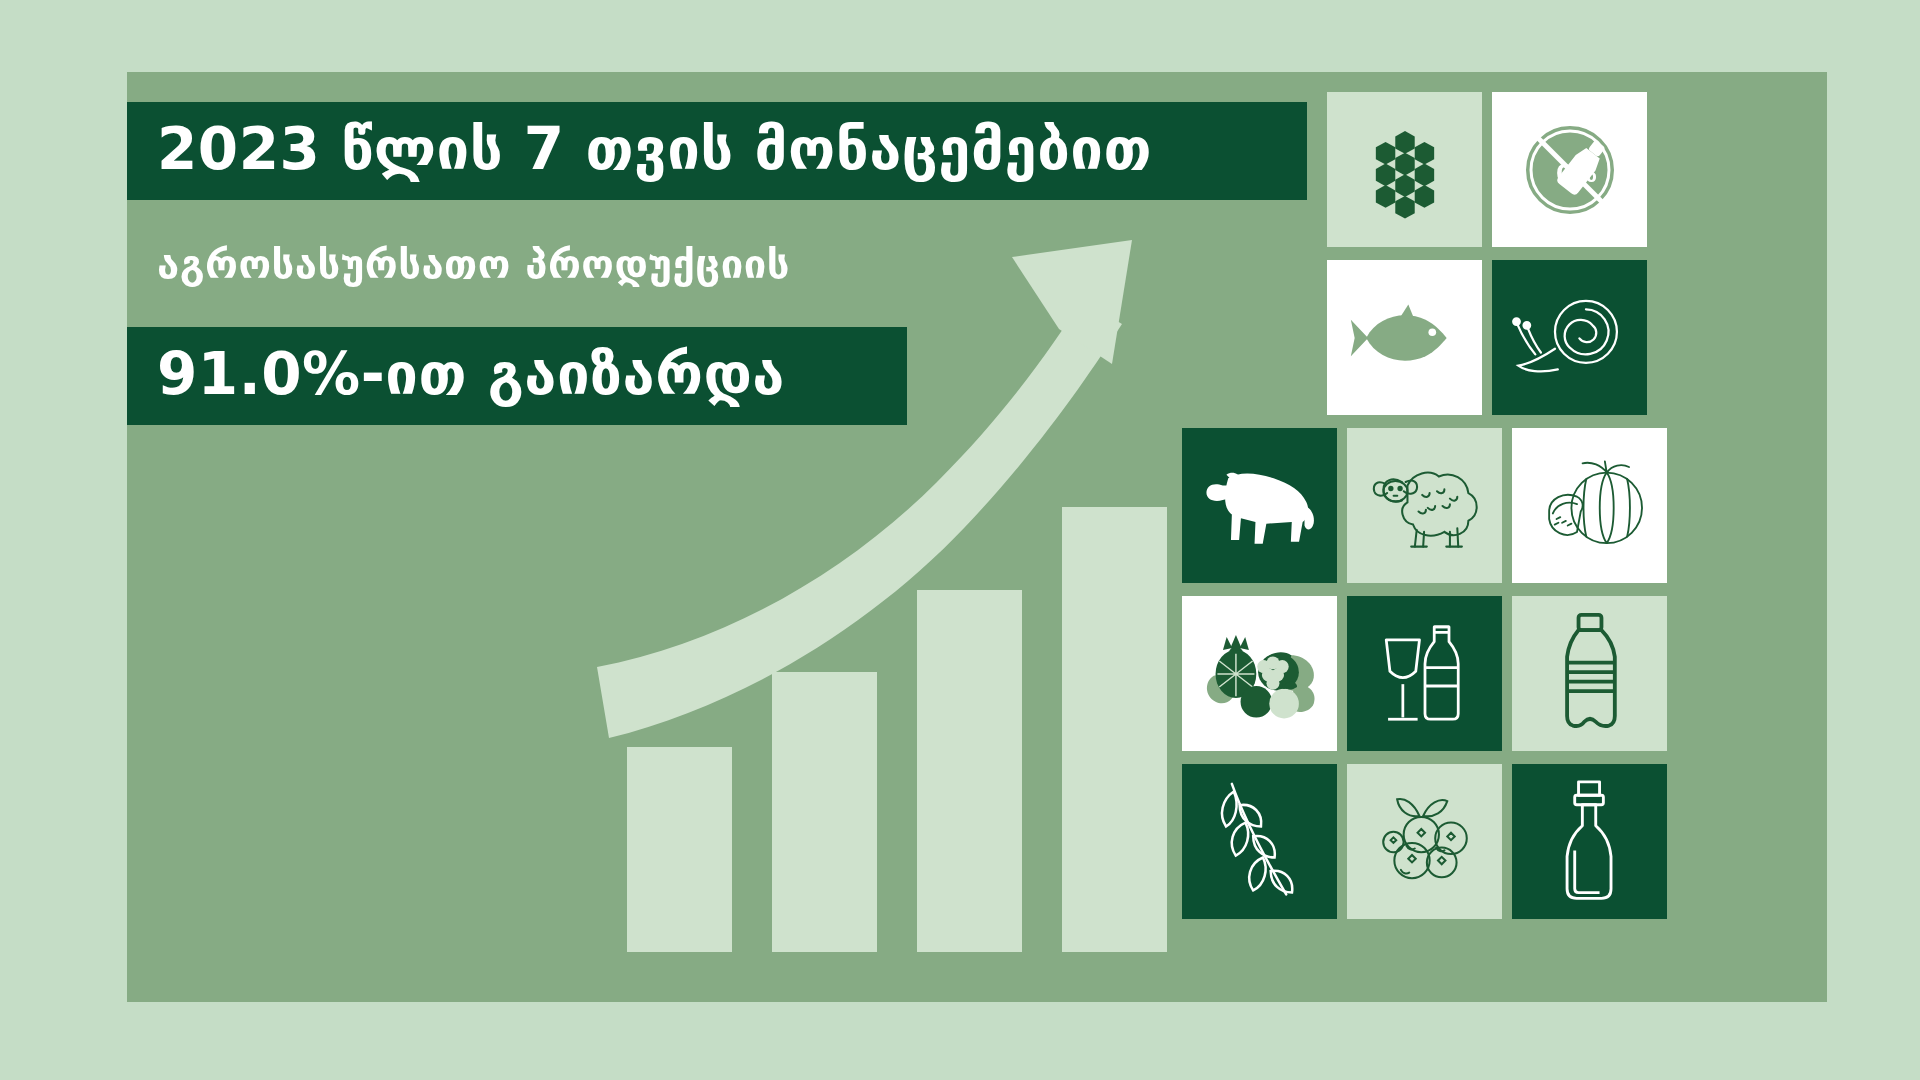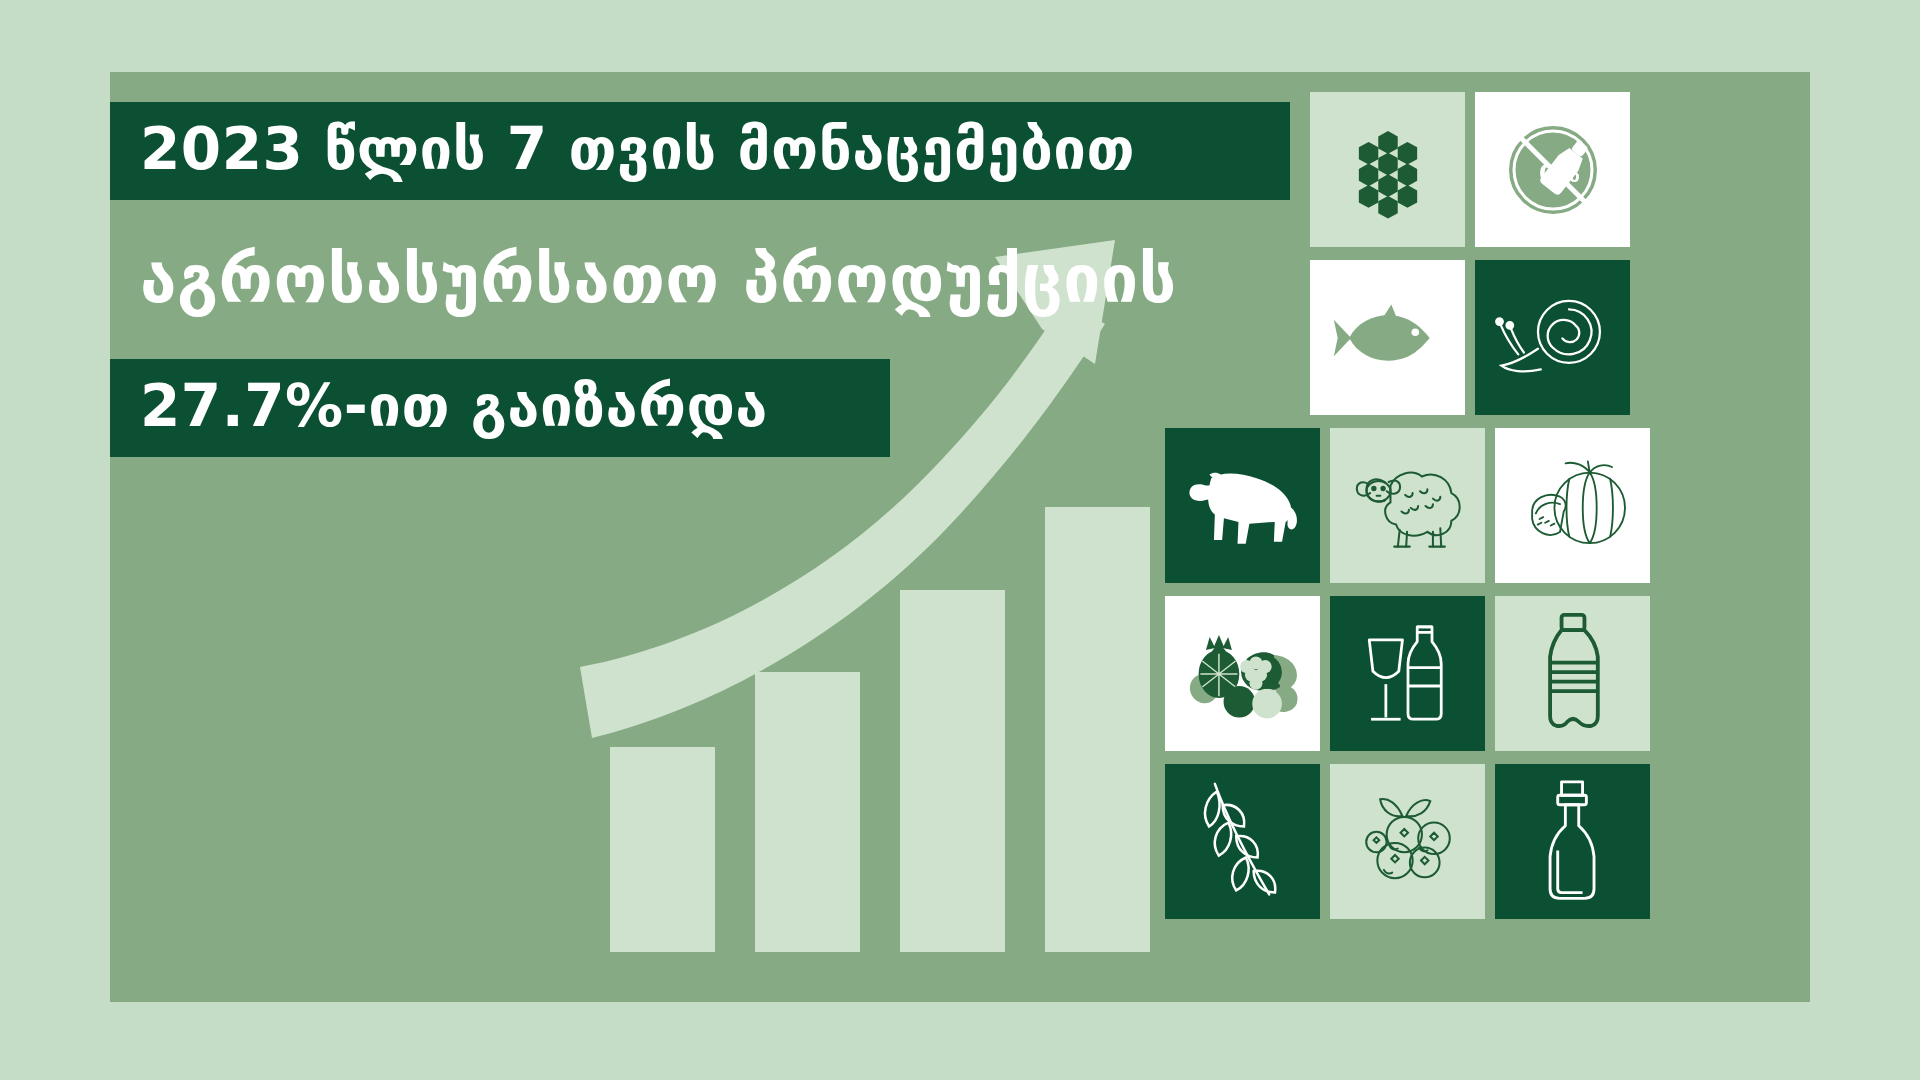"2023 წლის 7 თვის მონაცემებით" #panel { left: 110px -> 127px }
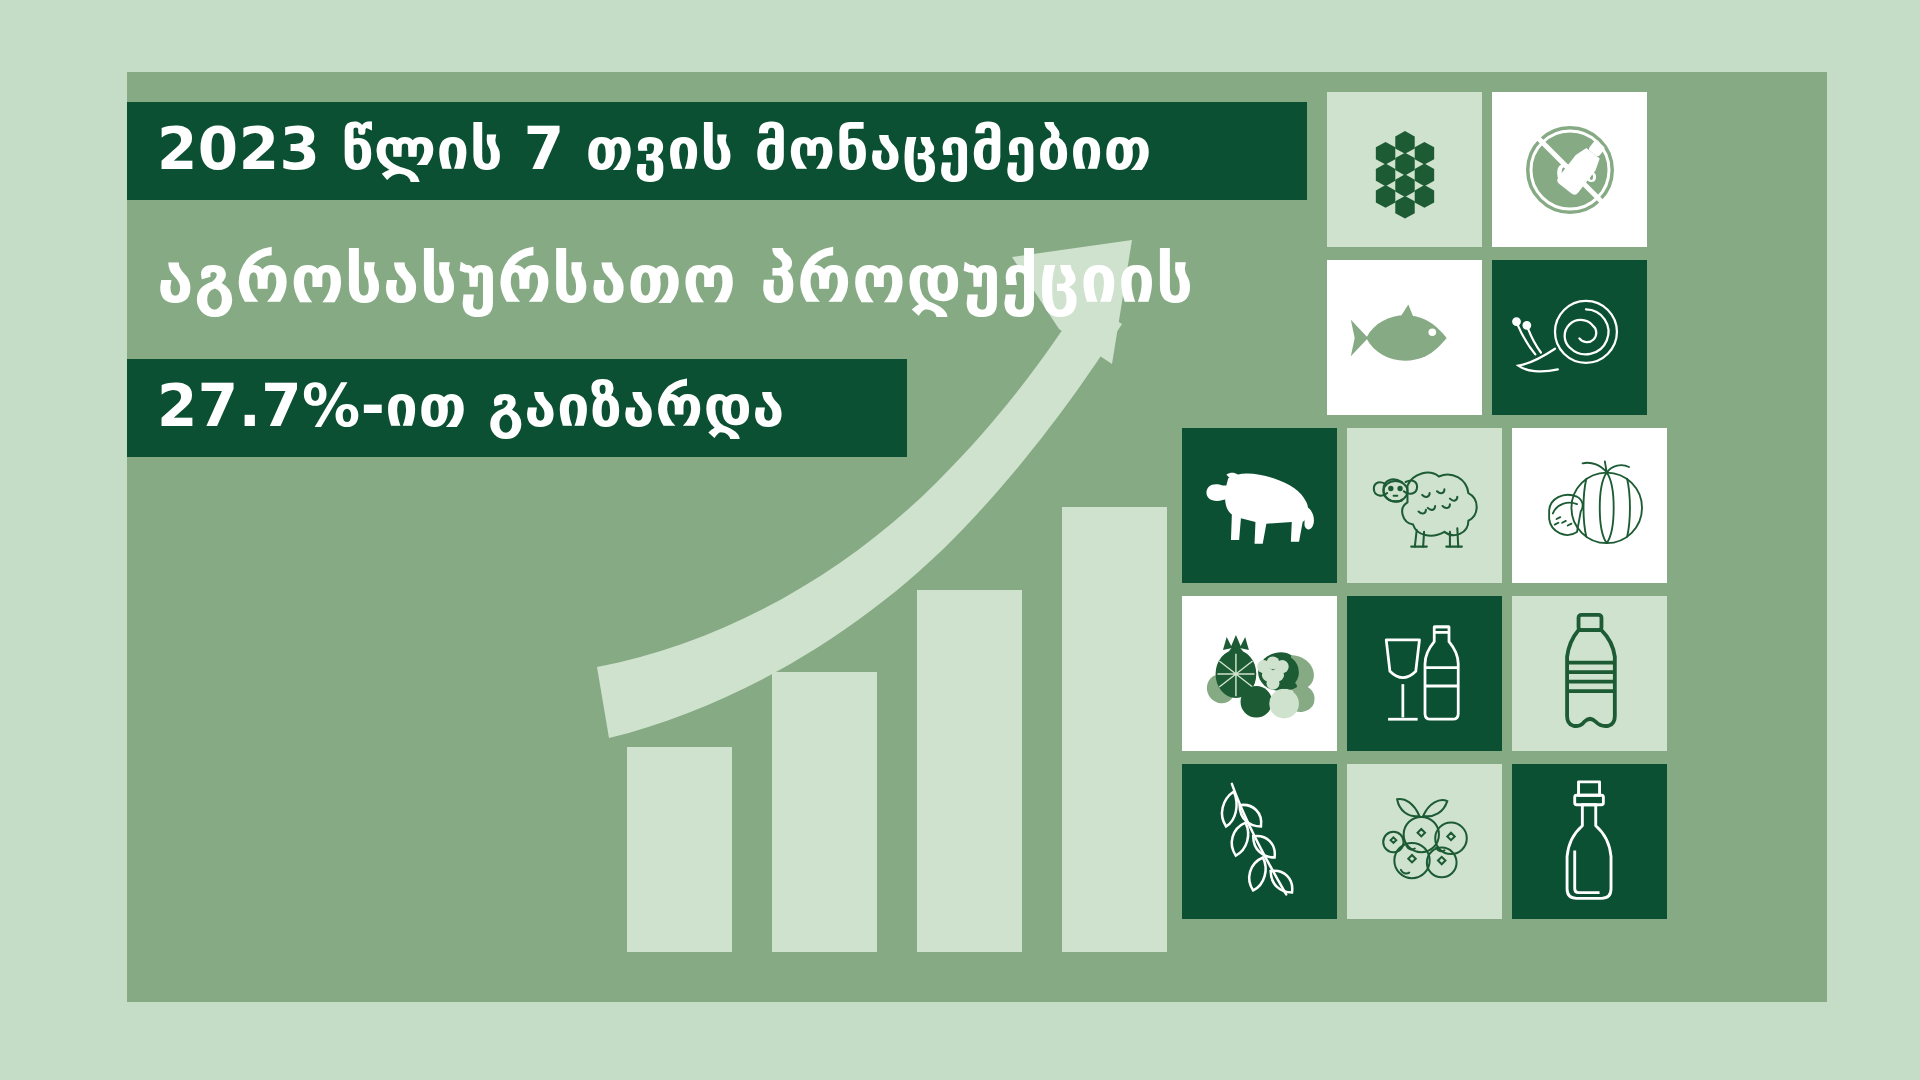"აგროსასურსათო პროდუქციის" #headline .hl-line { font-size: 66px -> 40px }
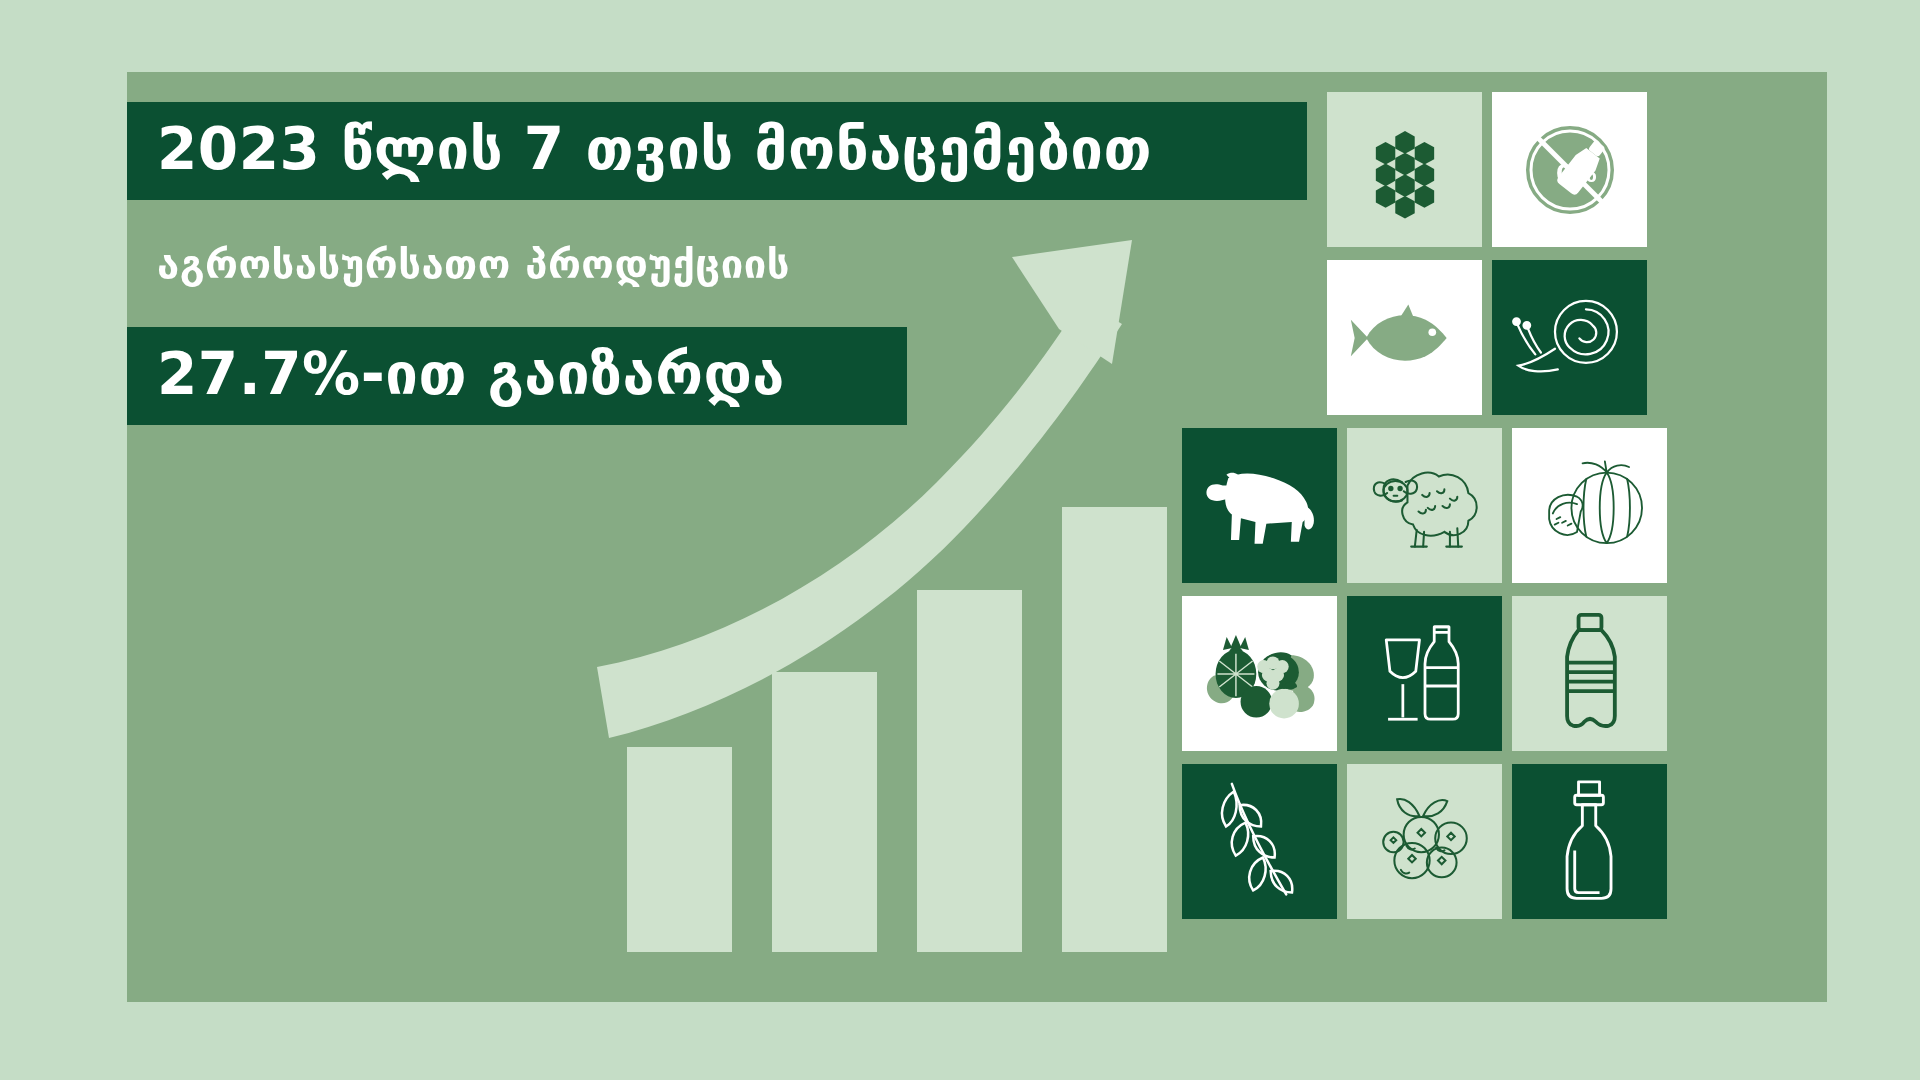"27.7%-ით გაიზარდა" span.band-text { text: 27.7%-ით -> 91.0%-ით }
